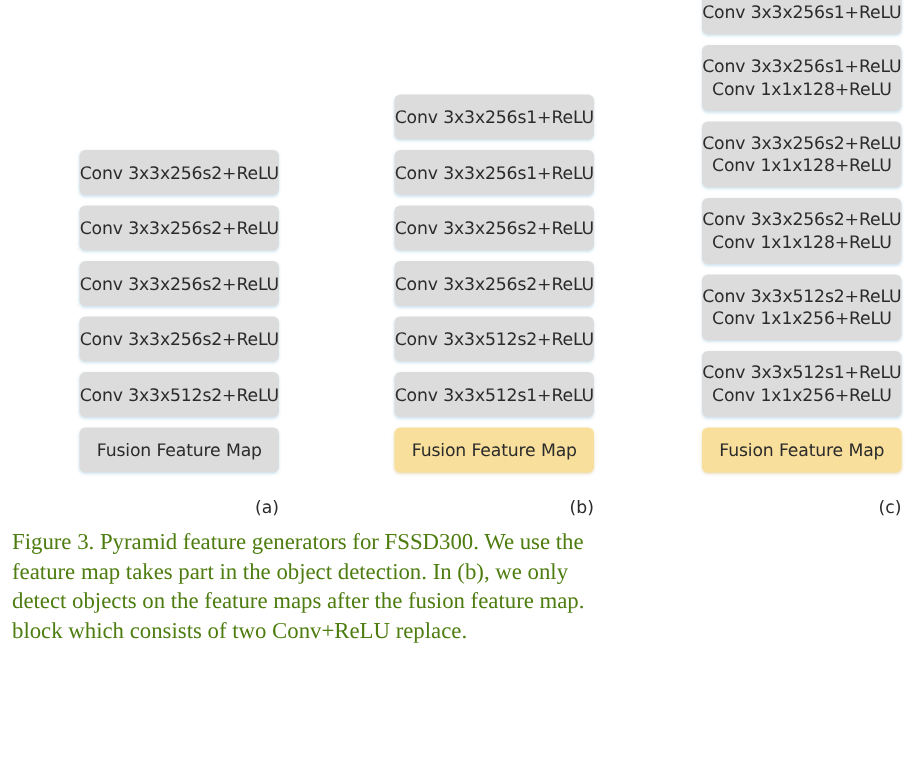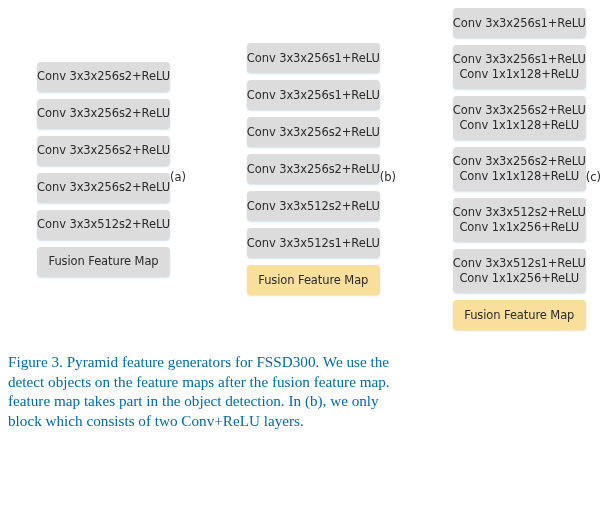"Conv 3x3x256s1+ReLU" .column { align-items: center -> flex-end; flex-direction: row -> column }
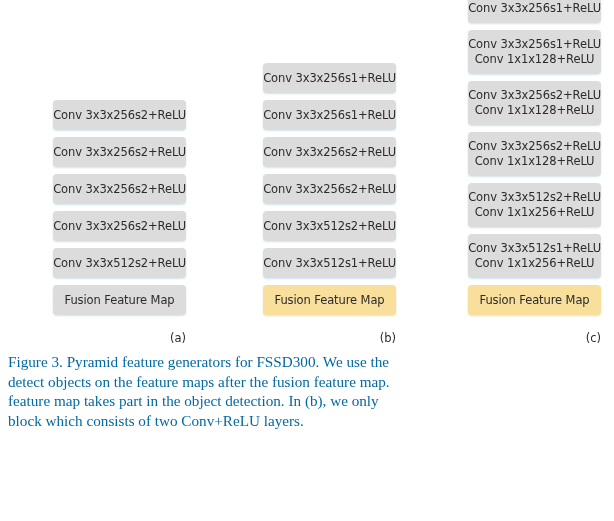"Figure 3. Pyramid feature generators" #caption { color: #0369a1 -> #4d7c0f }
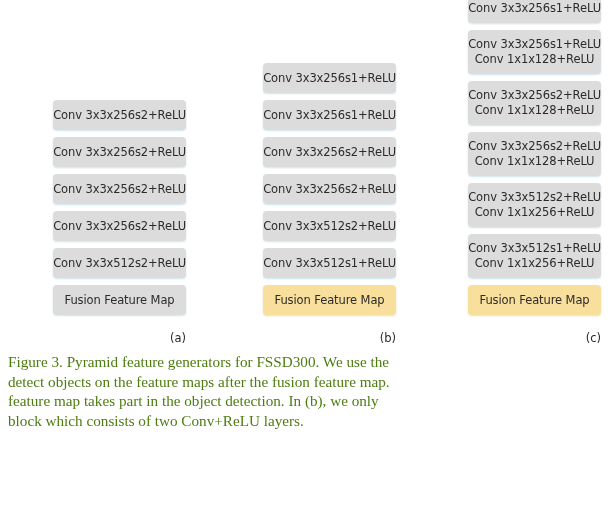"detect objects on the feature" span.ln { order: before "feature map takes part in" -> after "feature map takes part in" }
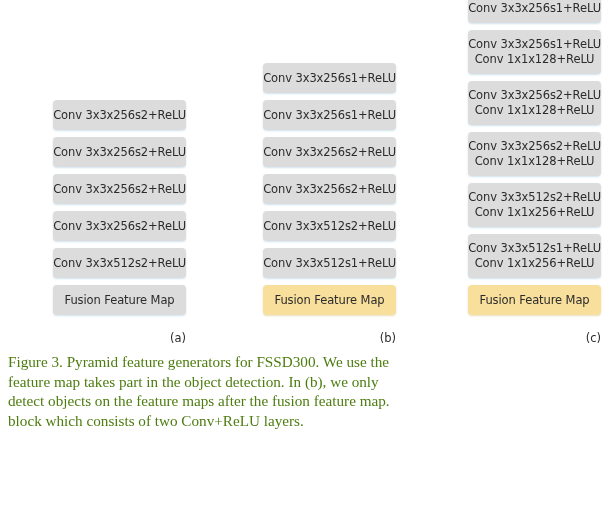"block which consists of two" span.ln { text: layers -> replace }
